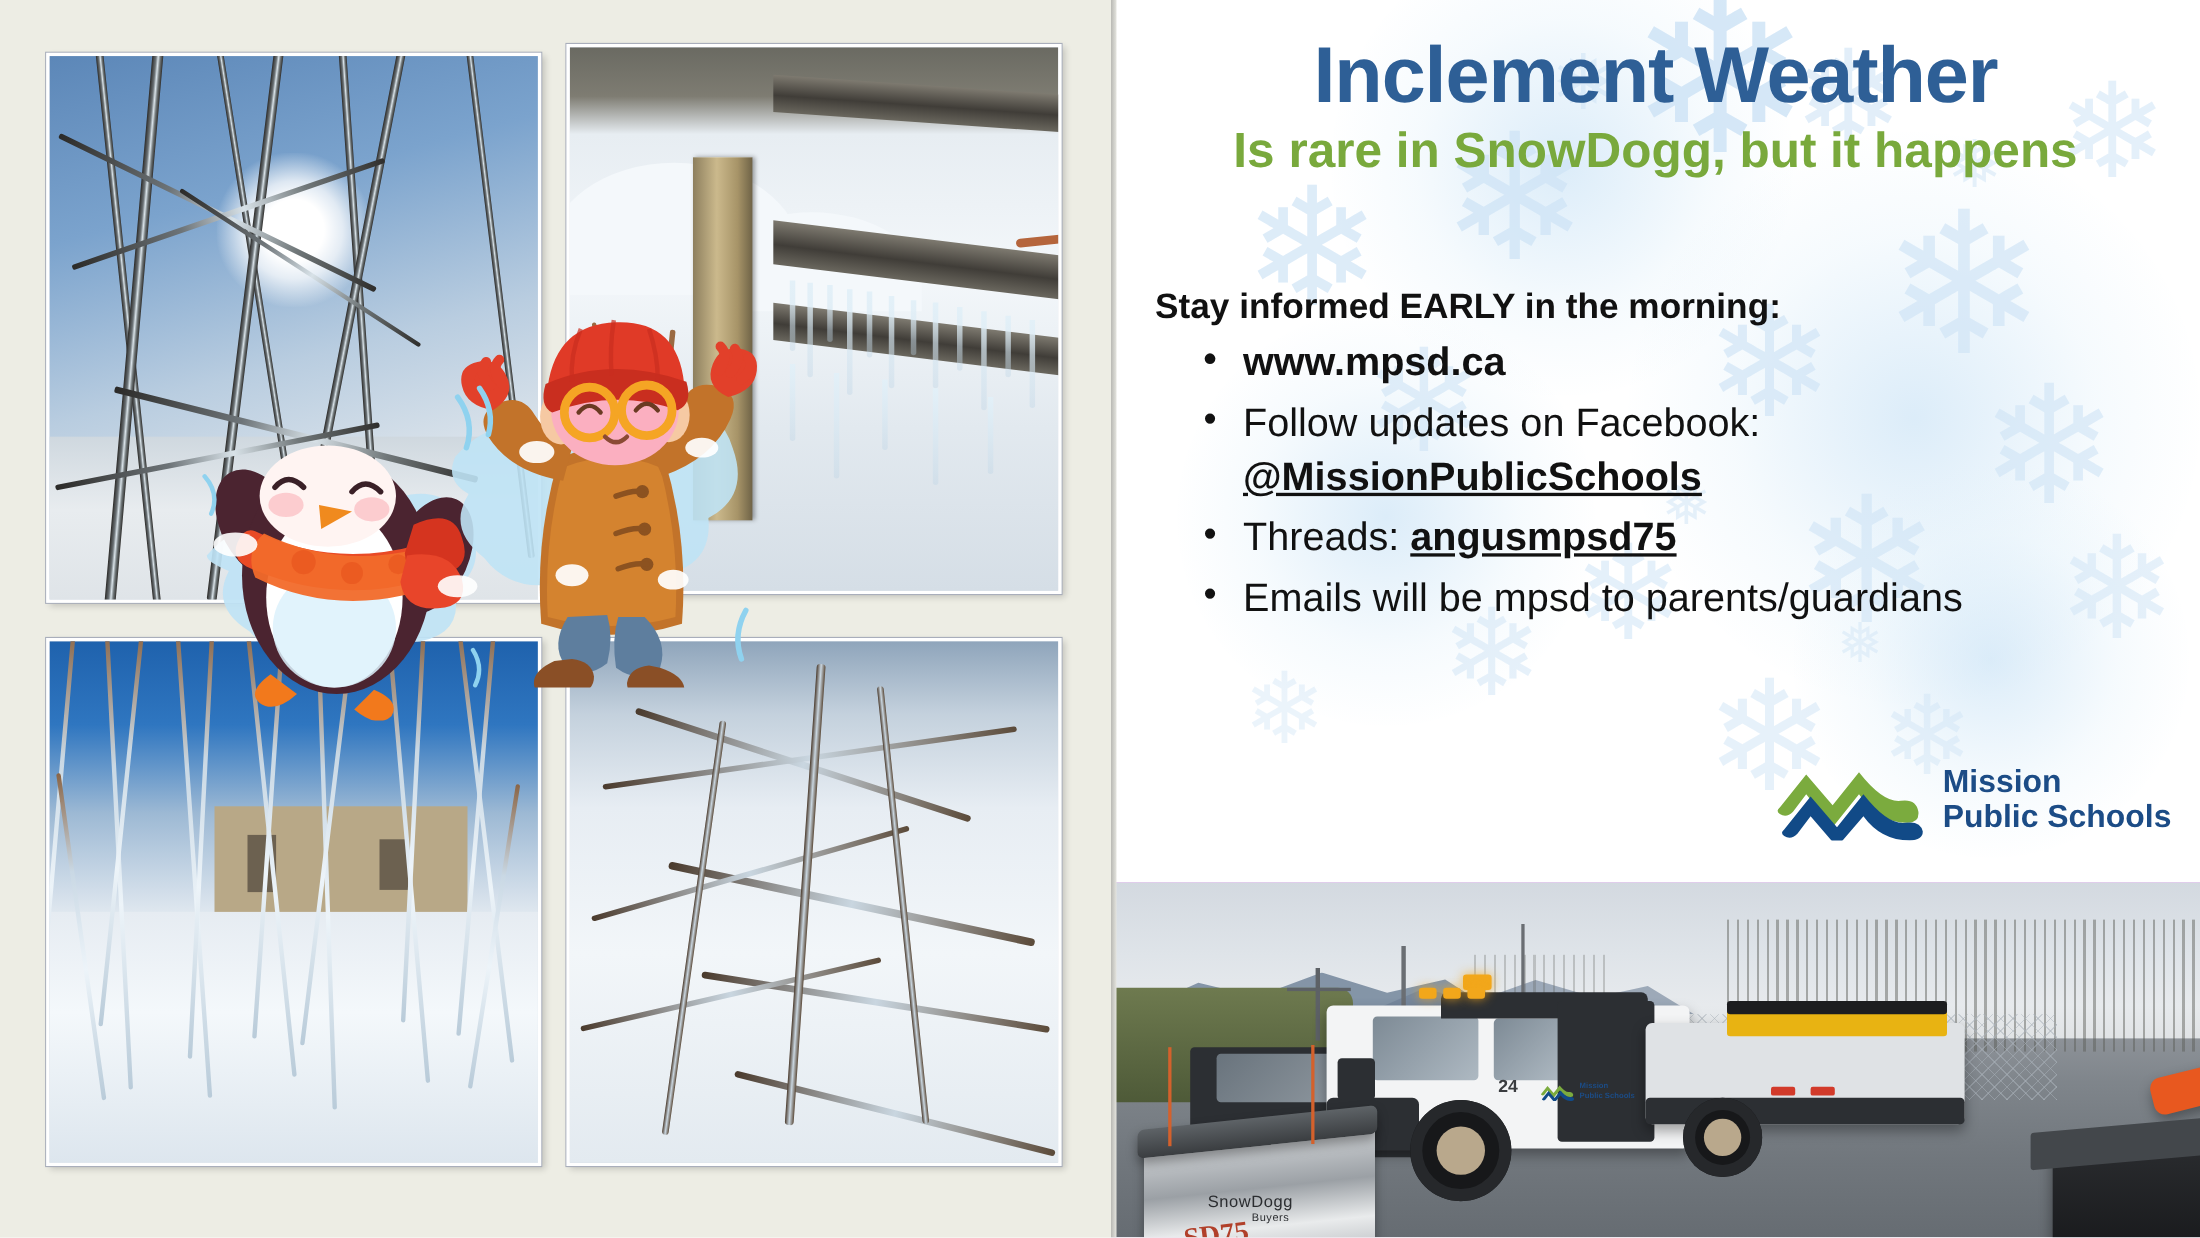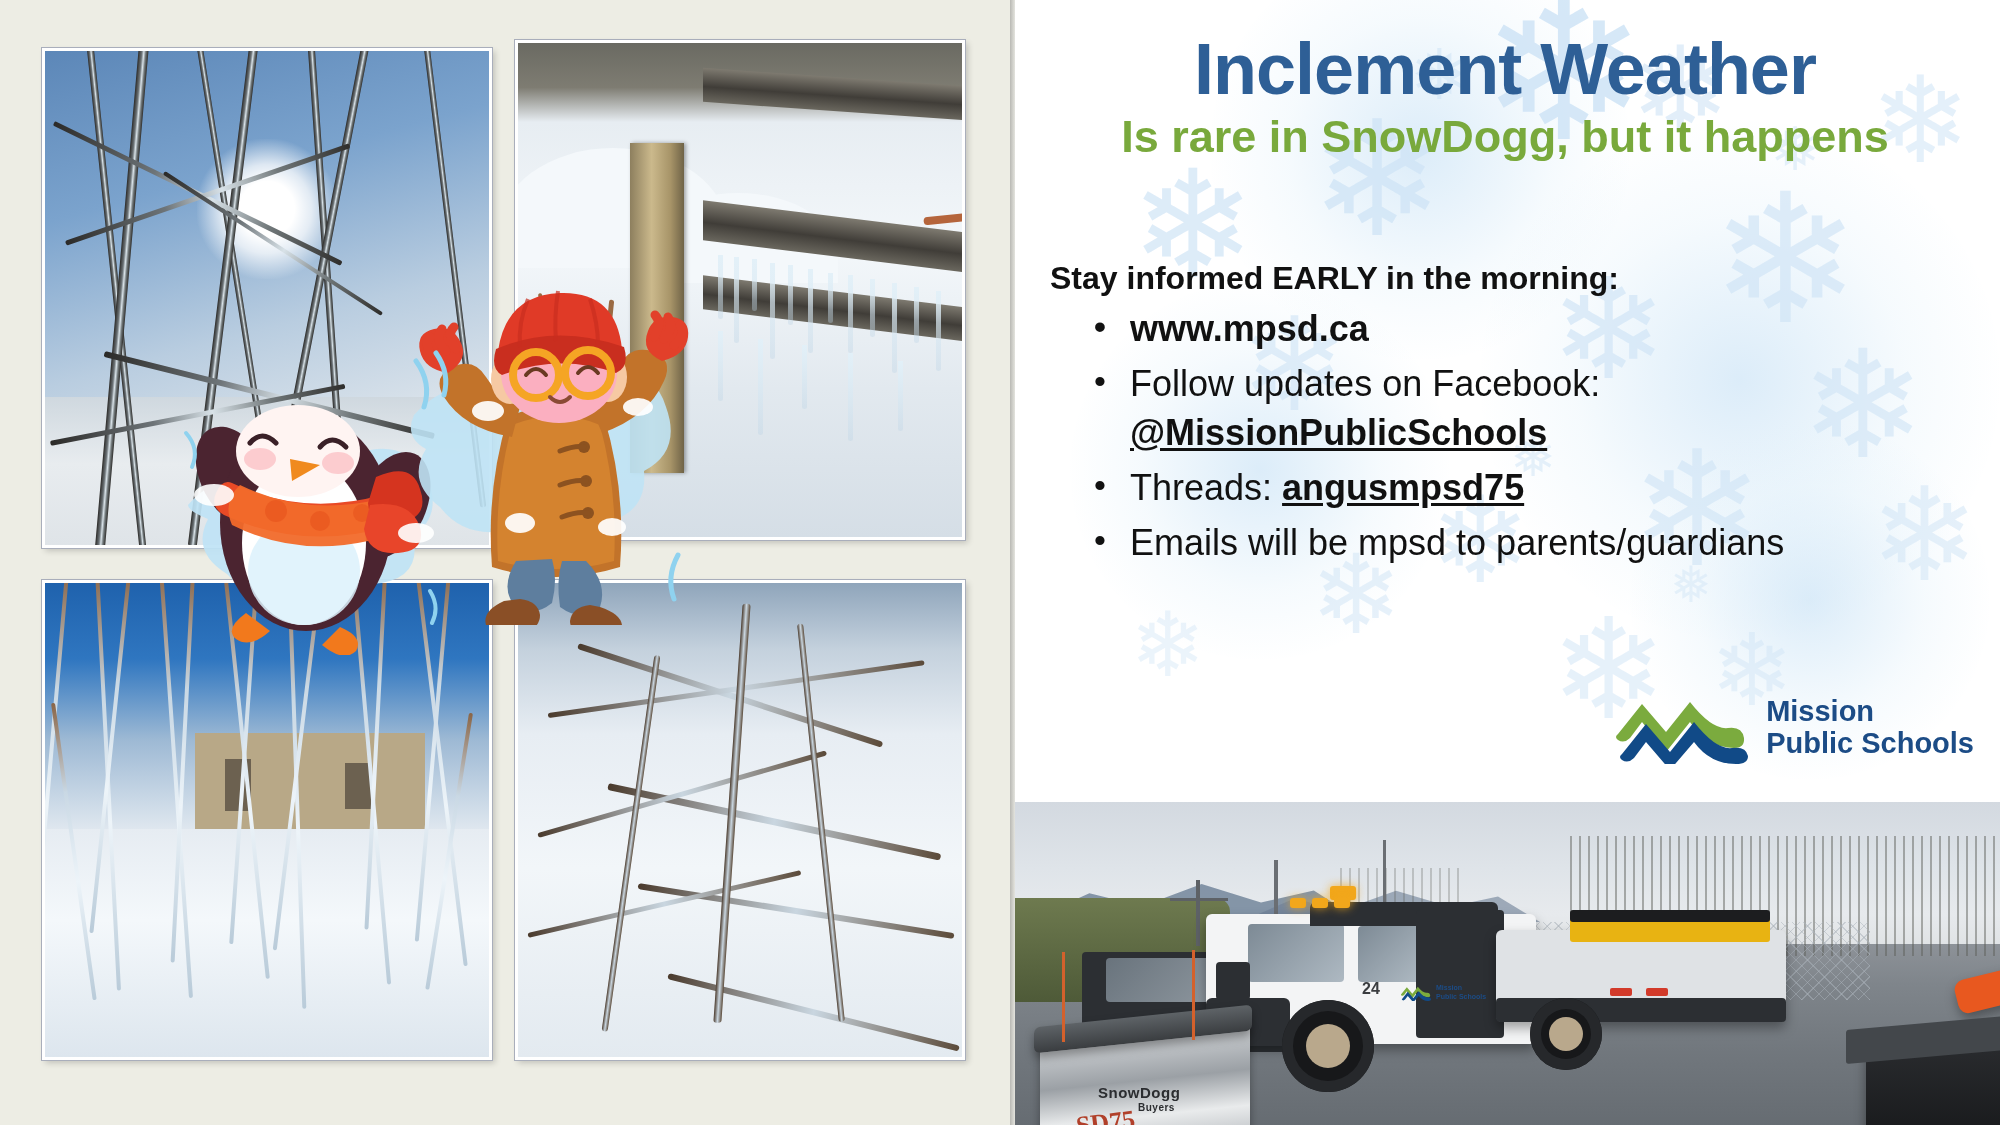"SnowDogg" .label-small { font-weight: bold -> normal }
